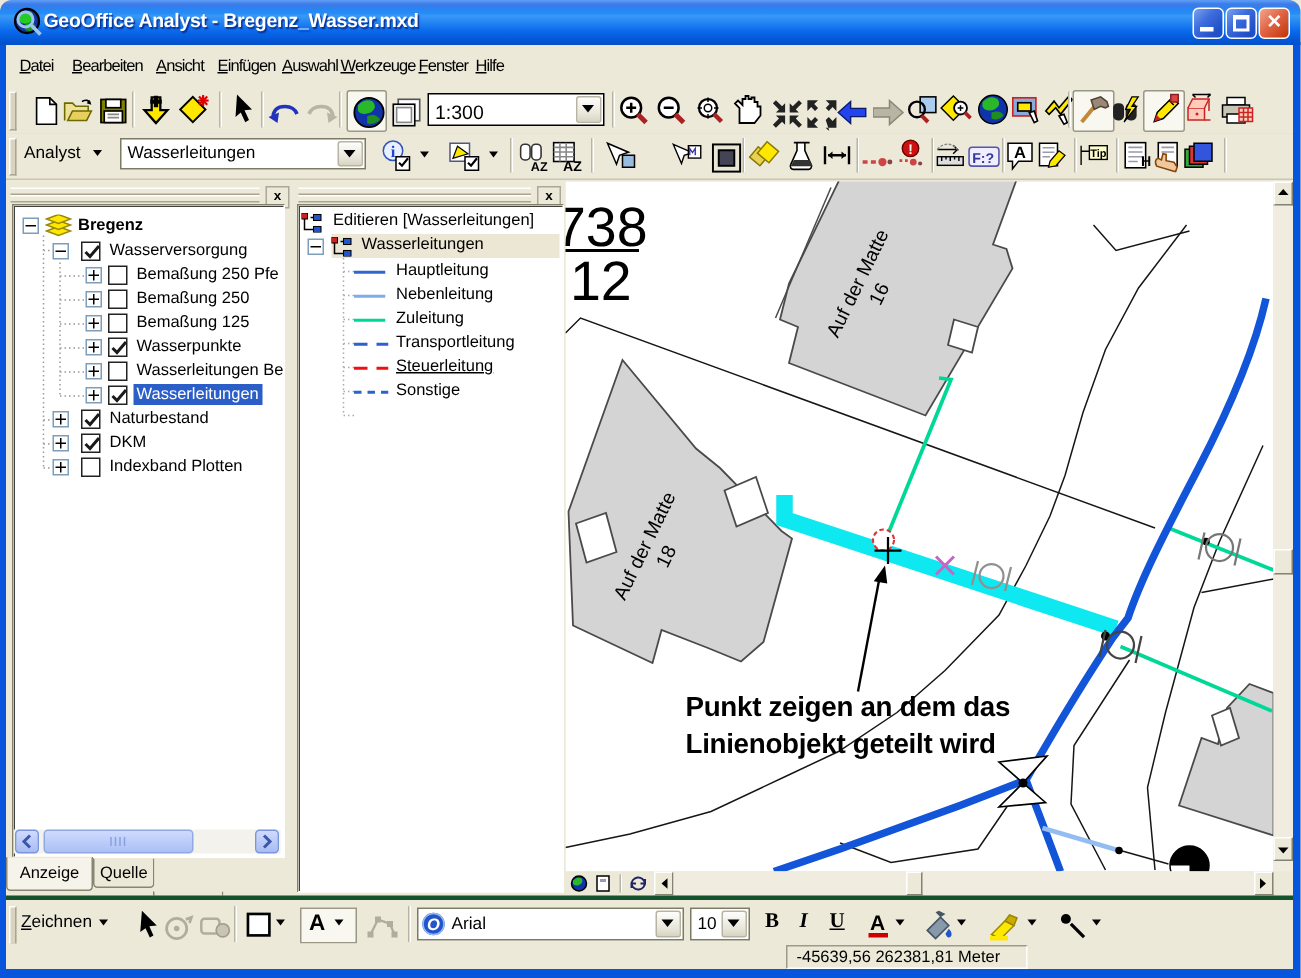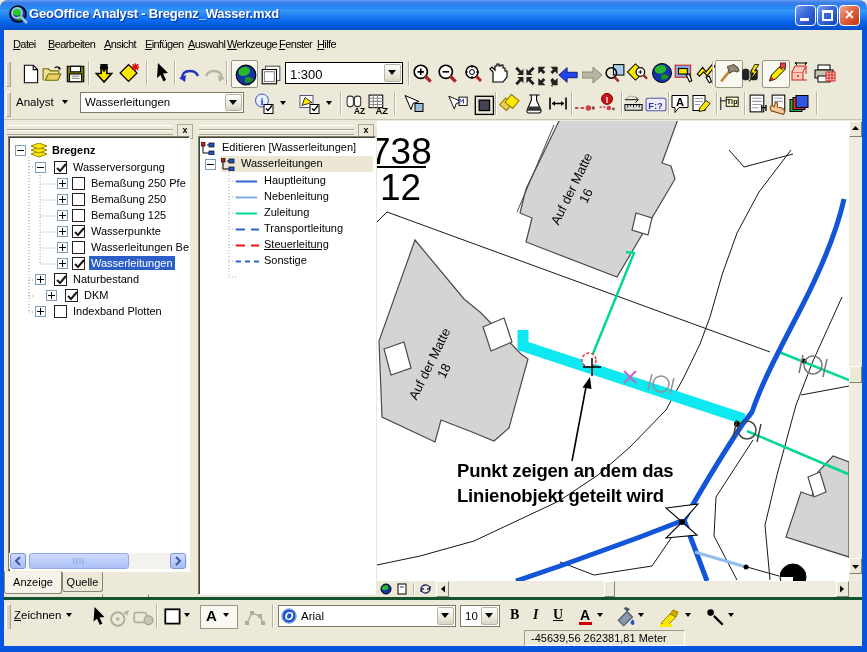"DKM" div.trow { left: 11px -> 0 }
